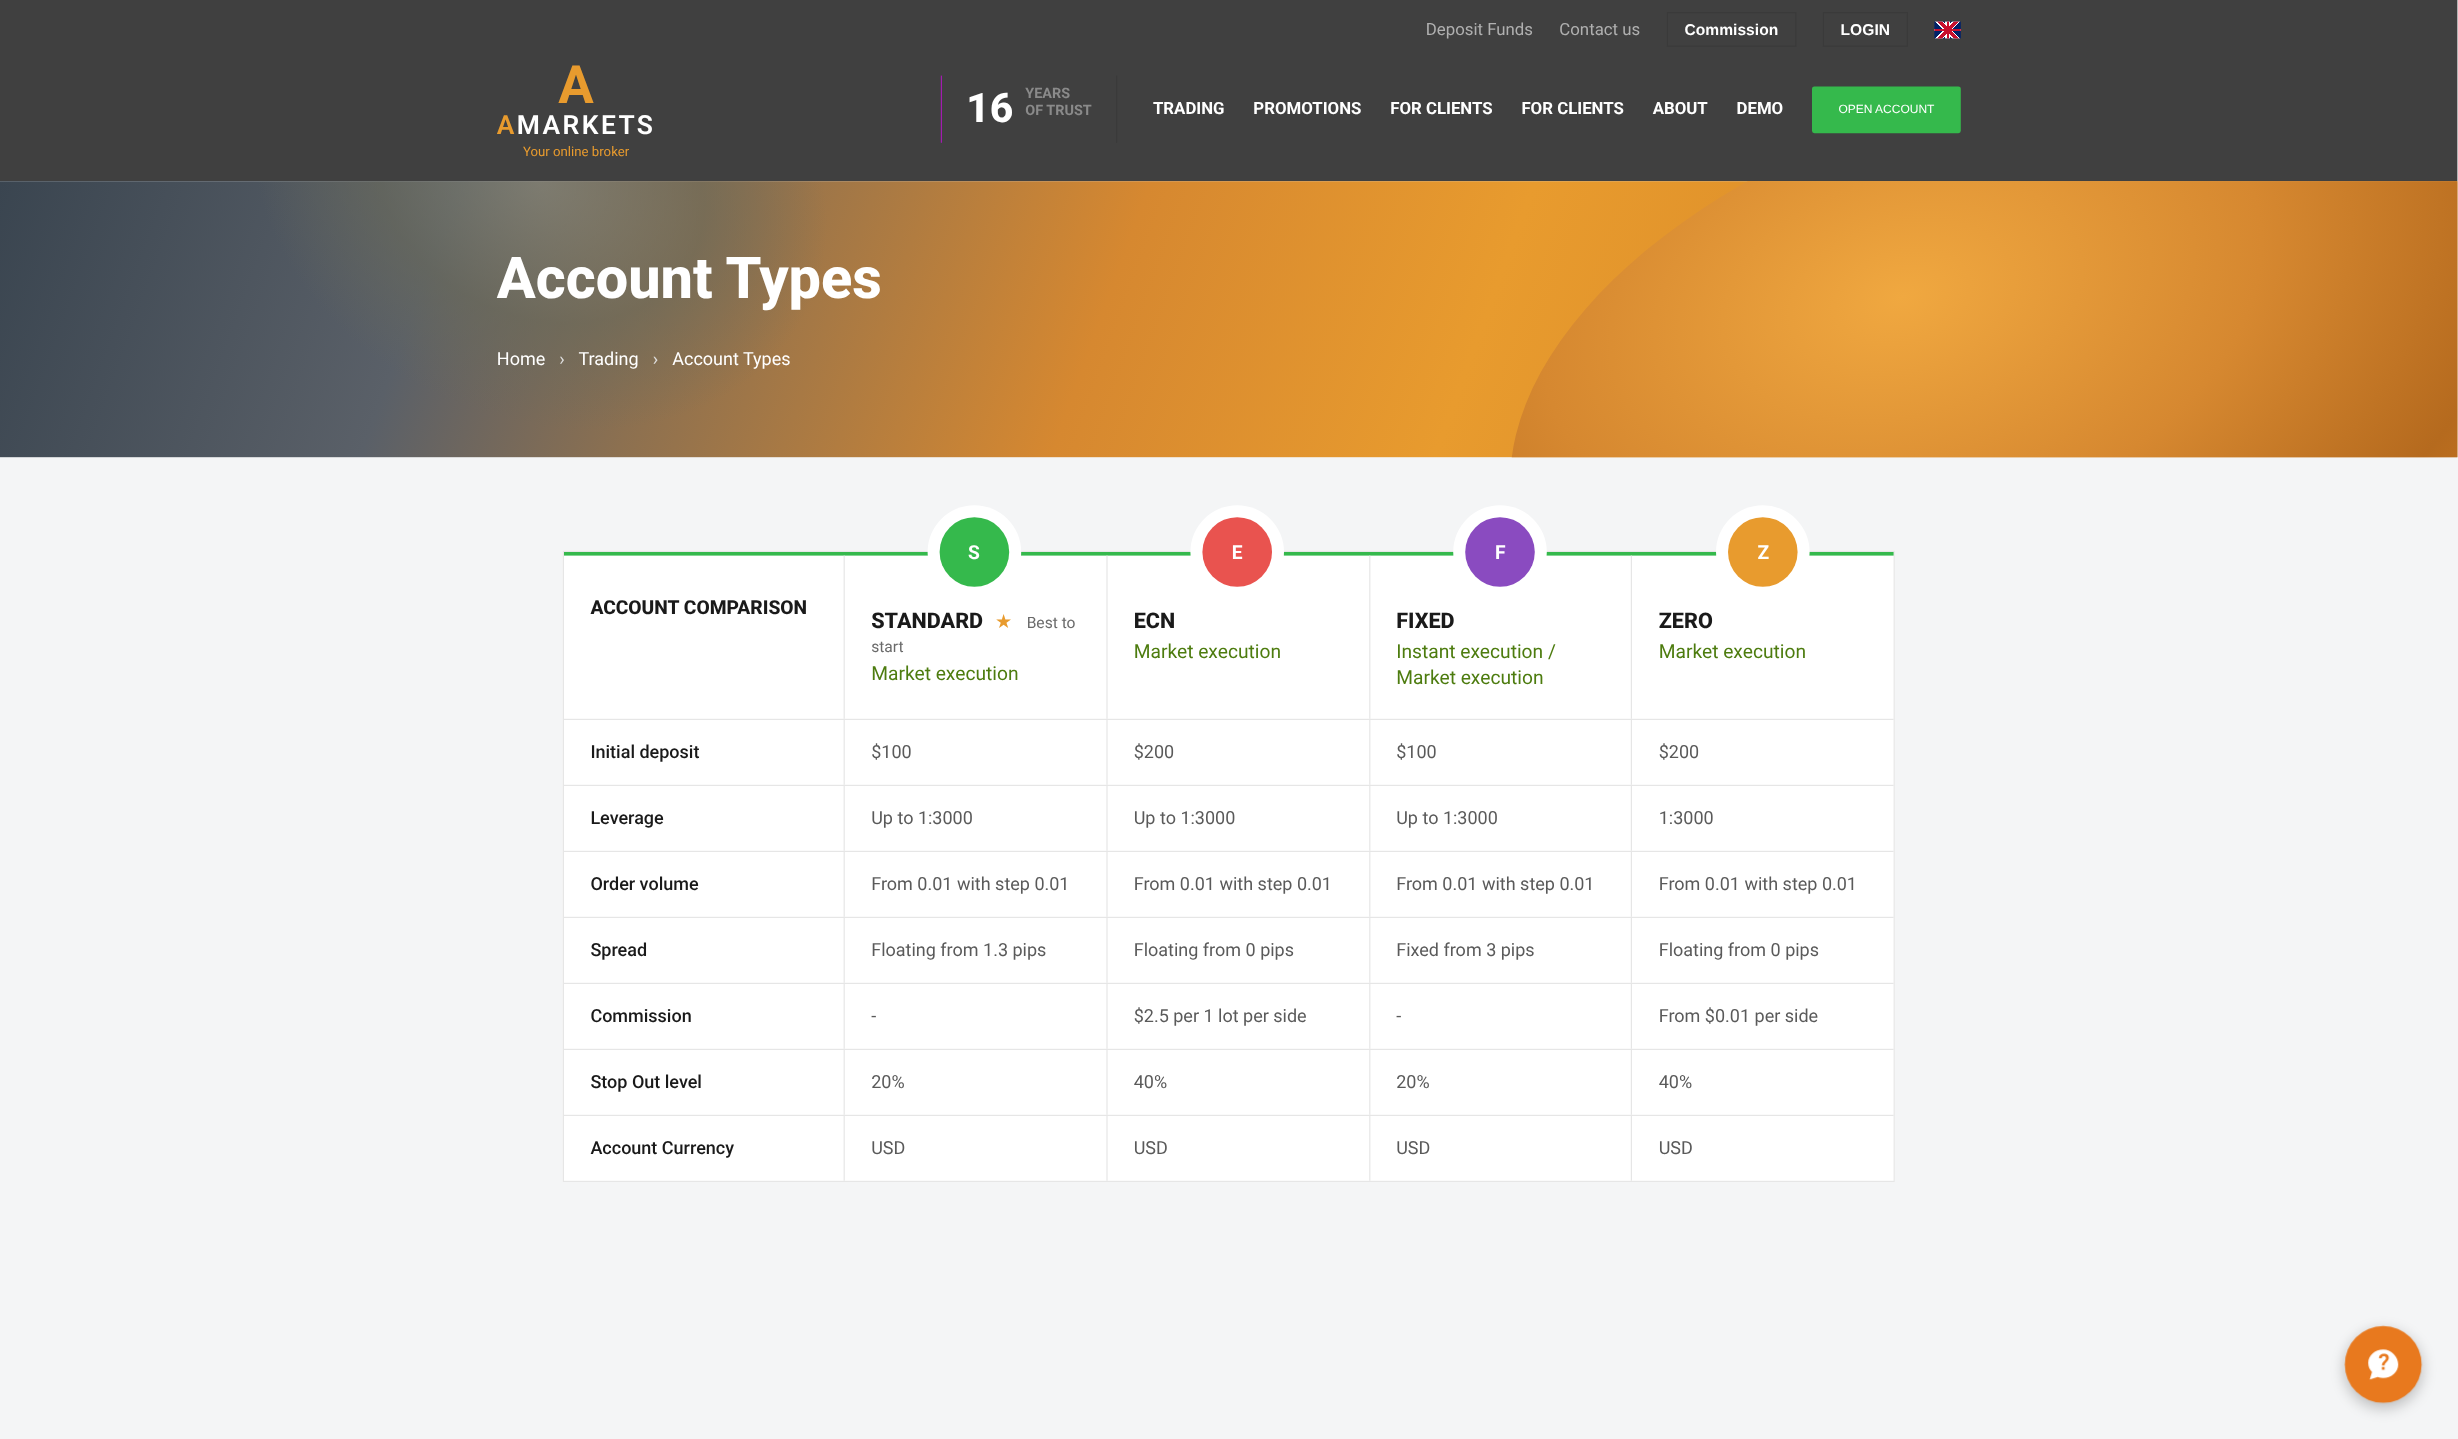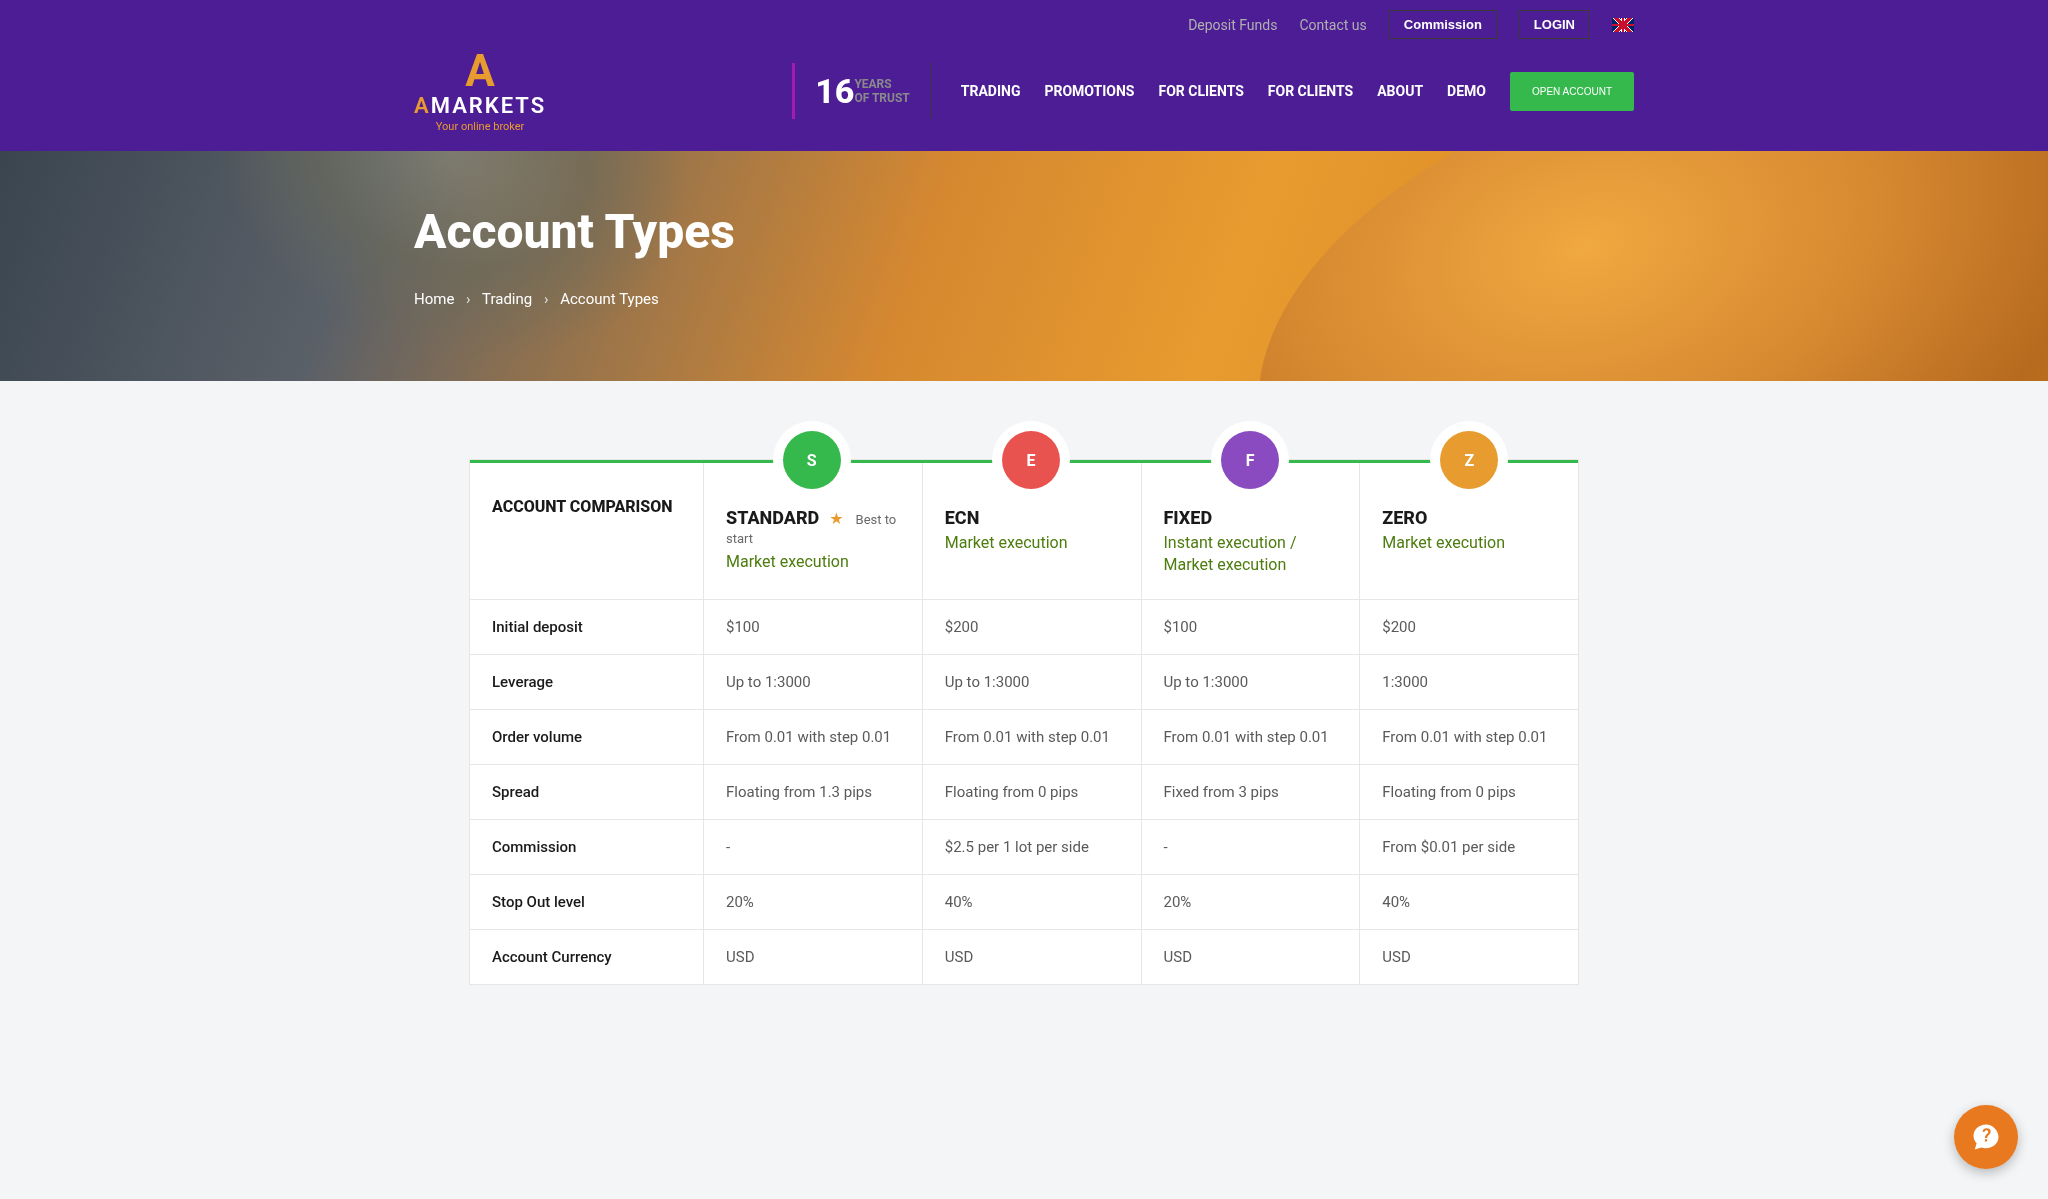"Deposit Funds" .header { background: #4c1d95 -> #404040 }
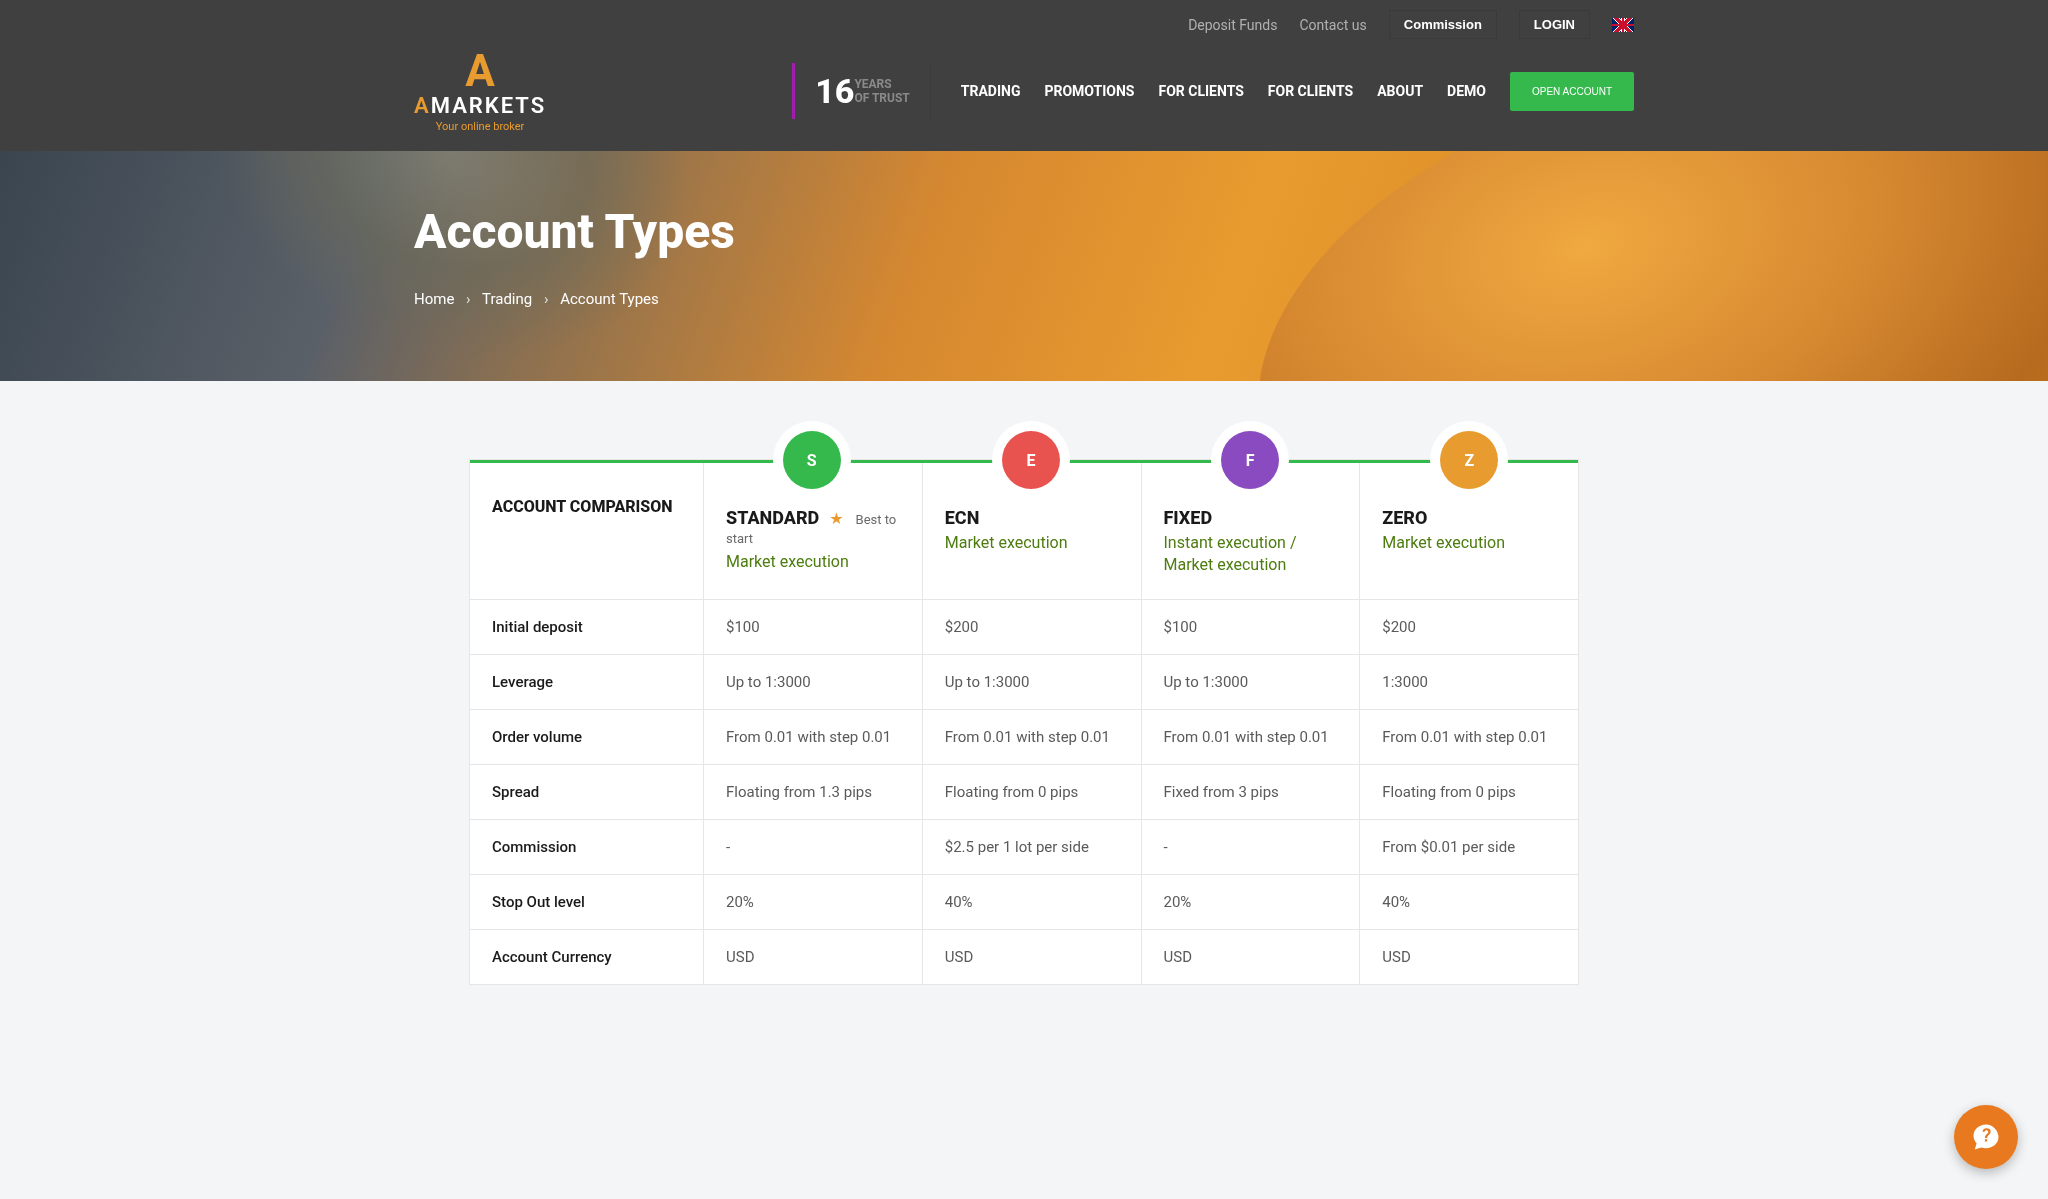"16" .trust-badge { align-items: center -> flex-start; border-left: 3px solid #a21caf -> 1px solid #a21caf; gap: none -> 10px }
